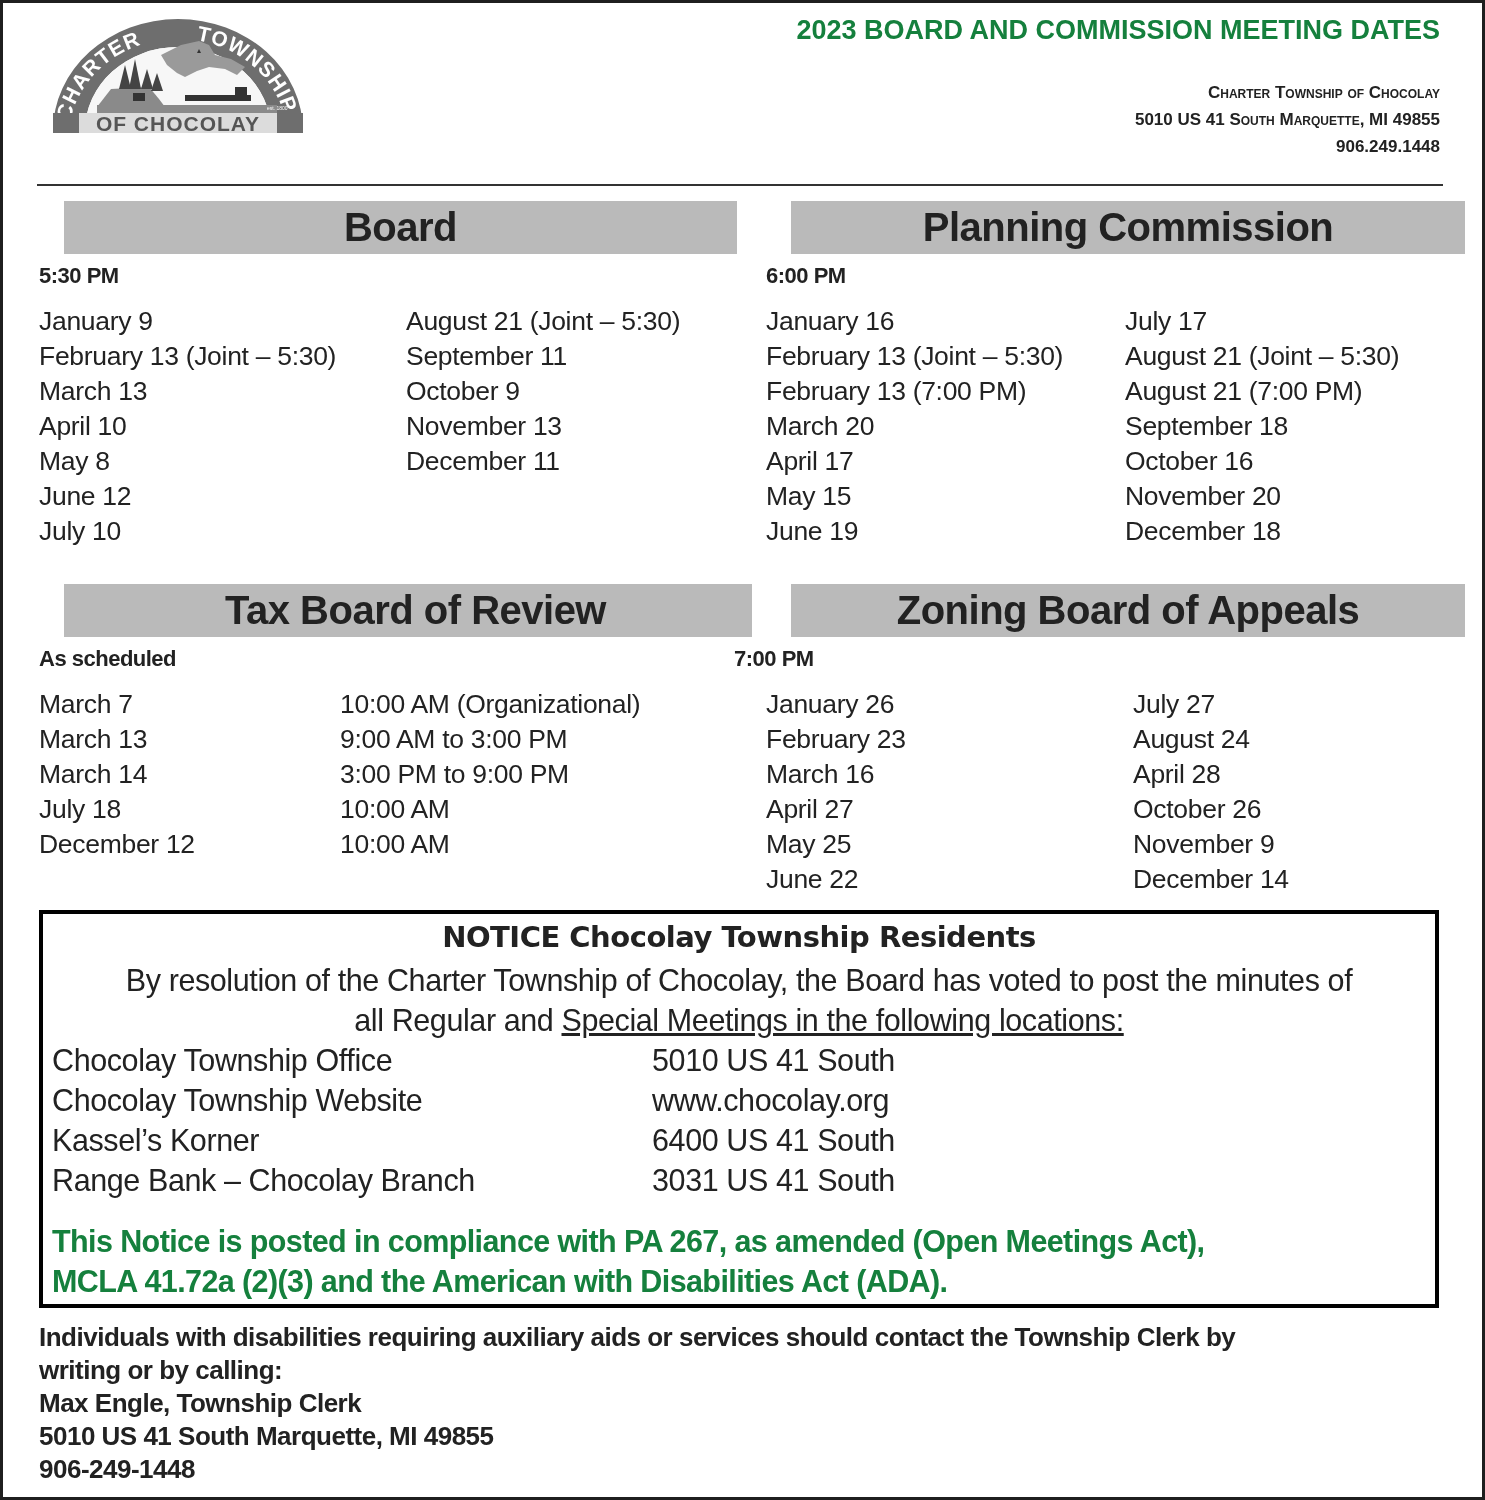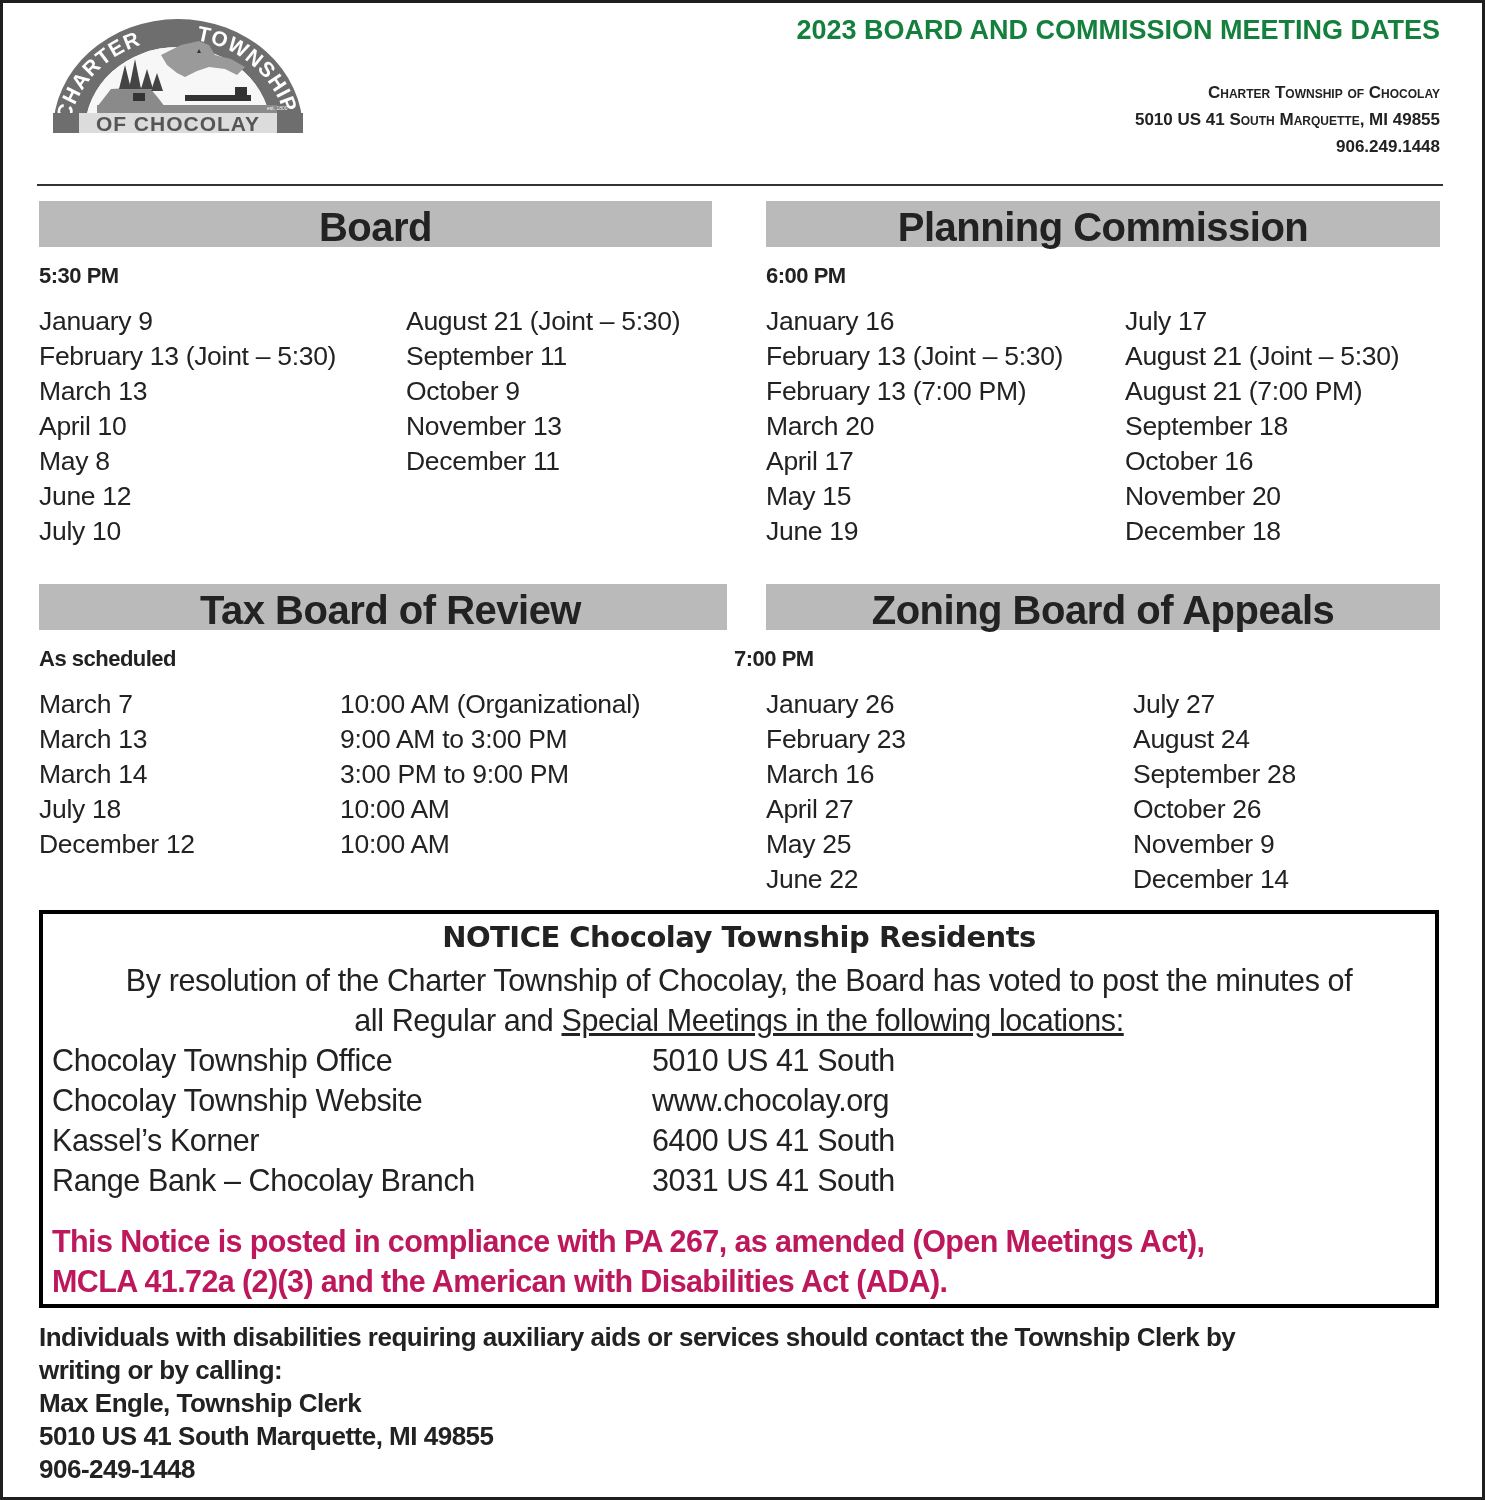"Board" .section-head { height: 46px -> 53px; margin-left: none -> 25px }
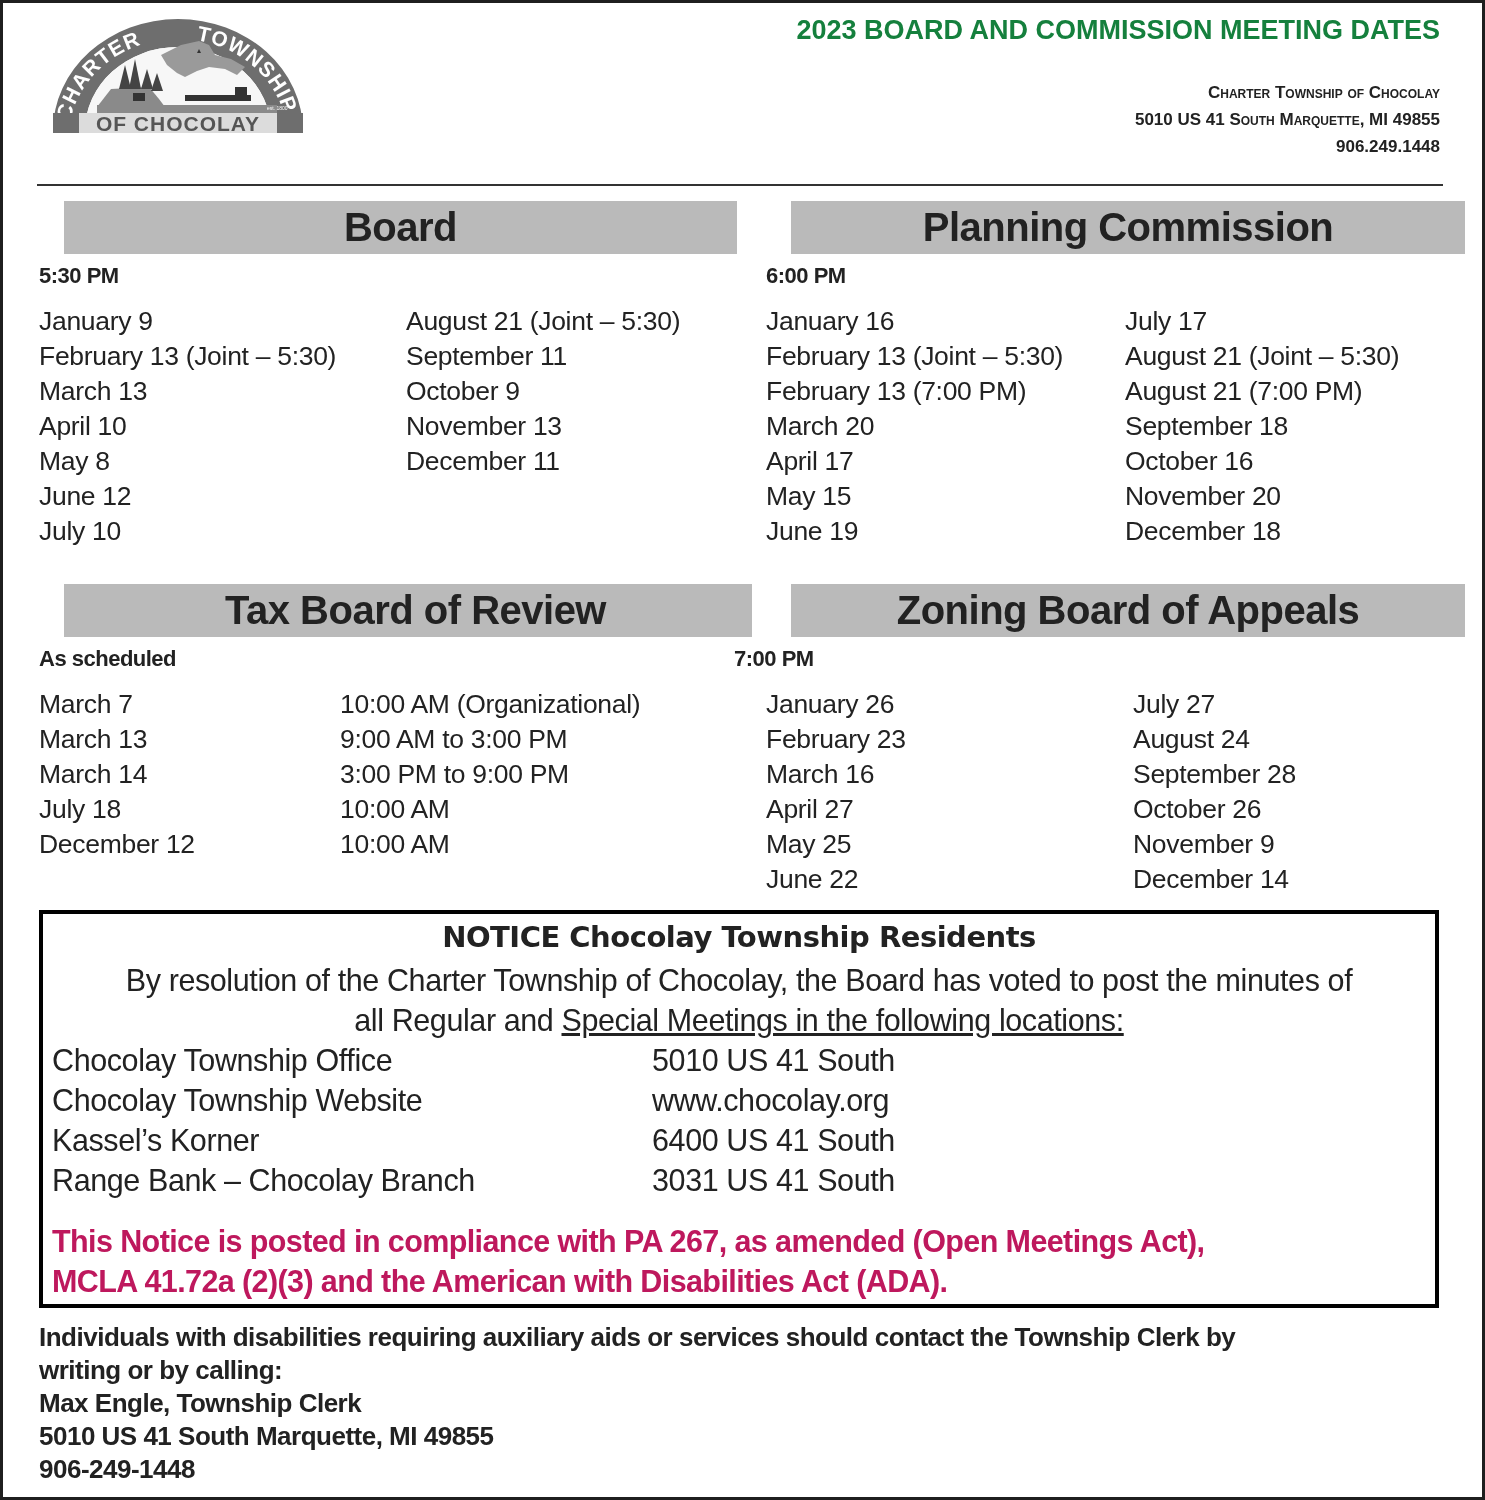"September 28" div { text: September -> April }
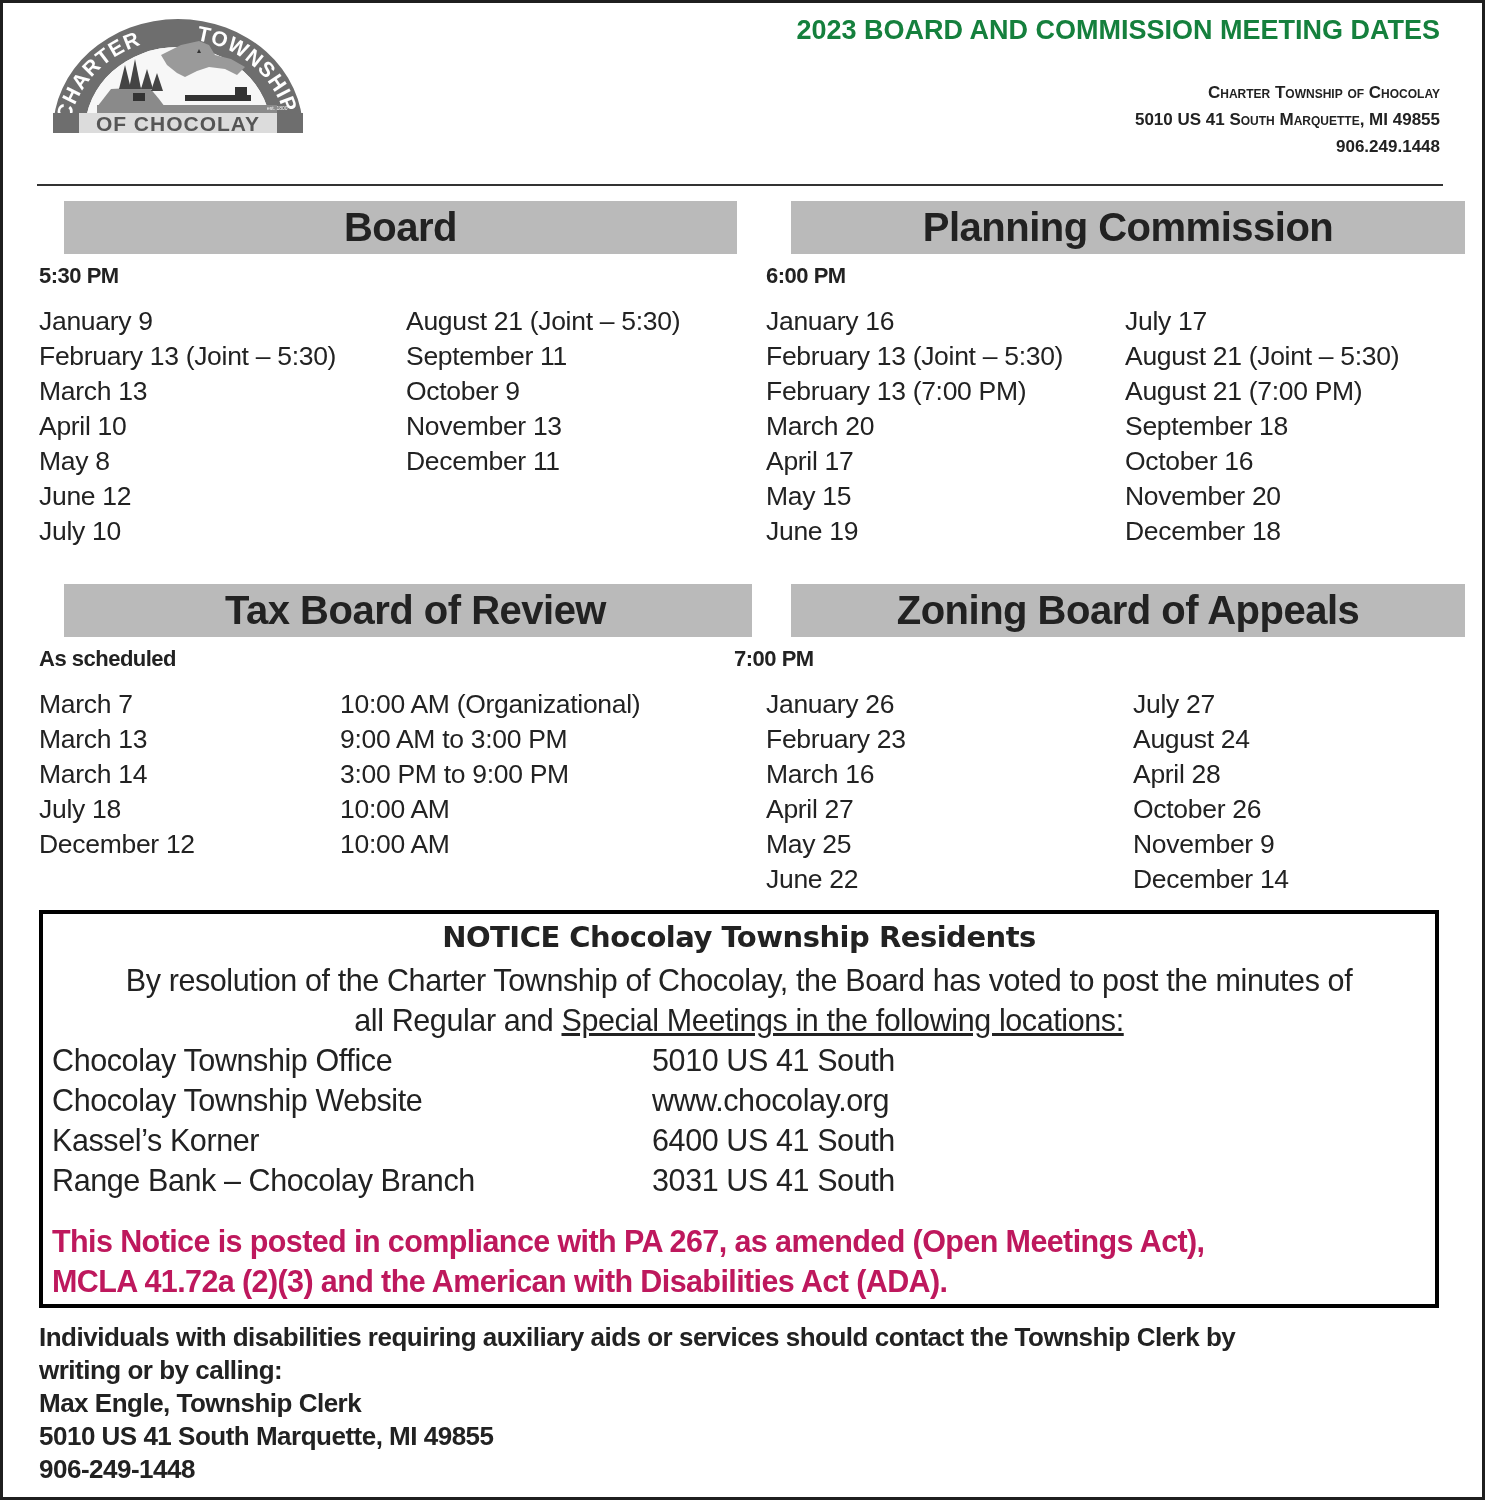"This Notice is posted in" .notice-compliance { color: #be185d -> #15803d }
